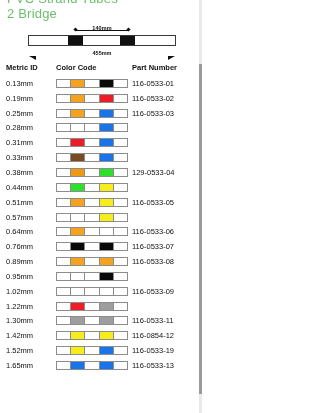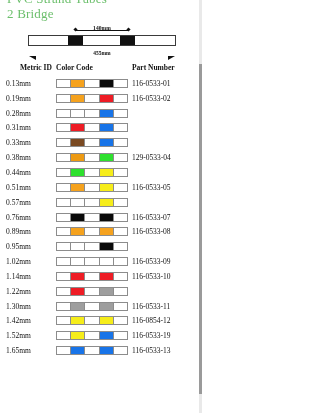"2 Bridge" #page { font-family: Liberation Serif, serif -> none }
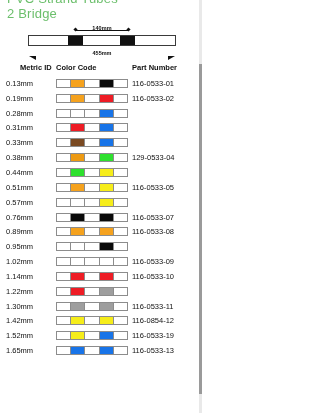"Metric ID" th.c-id { padding-left: 20px -> 6px }
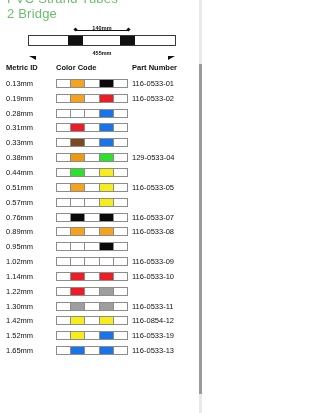"0.25mm" tr { html: none -> <tr> <td>0.25mm</td> <td> <div> <div></div> <div></div> <div></div> <div></div> <div></div> </div> </td> <td>116-0533-03</td> </tr> }
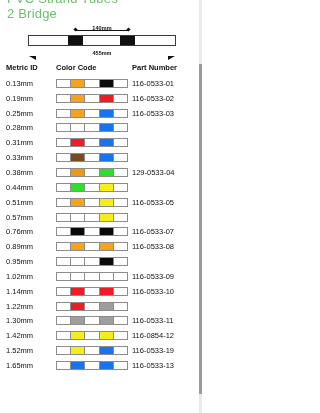"0.64mm" tr { html: none -> <tr> <td>0.64mm</td> <td> <div> <div></div> <div></div> <div></div> <div></div> <div></div> </div> </td> <td>116-0533-06</td> </tr> }
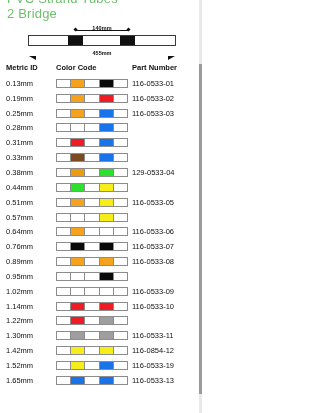"1.14mm" tr { html: <tr> <td>1.14mm</td> <td> <div> <div></div> <div></div> <div></div> <div></div> <div></div> </div> </td> <td>116-0533-10</td> </tr> -> none }
